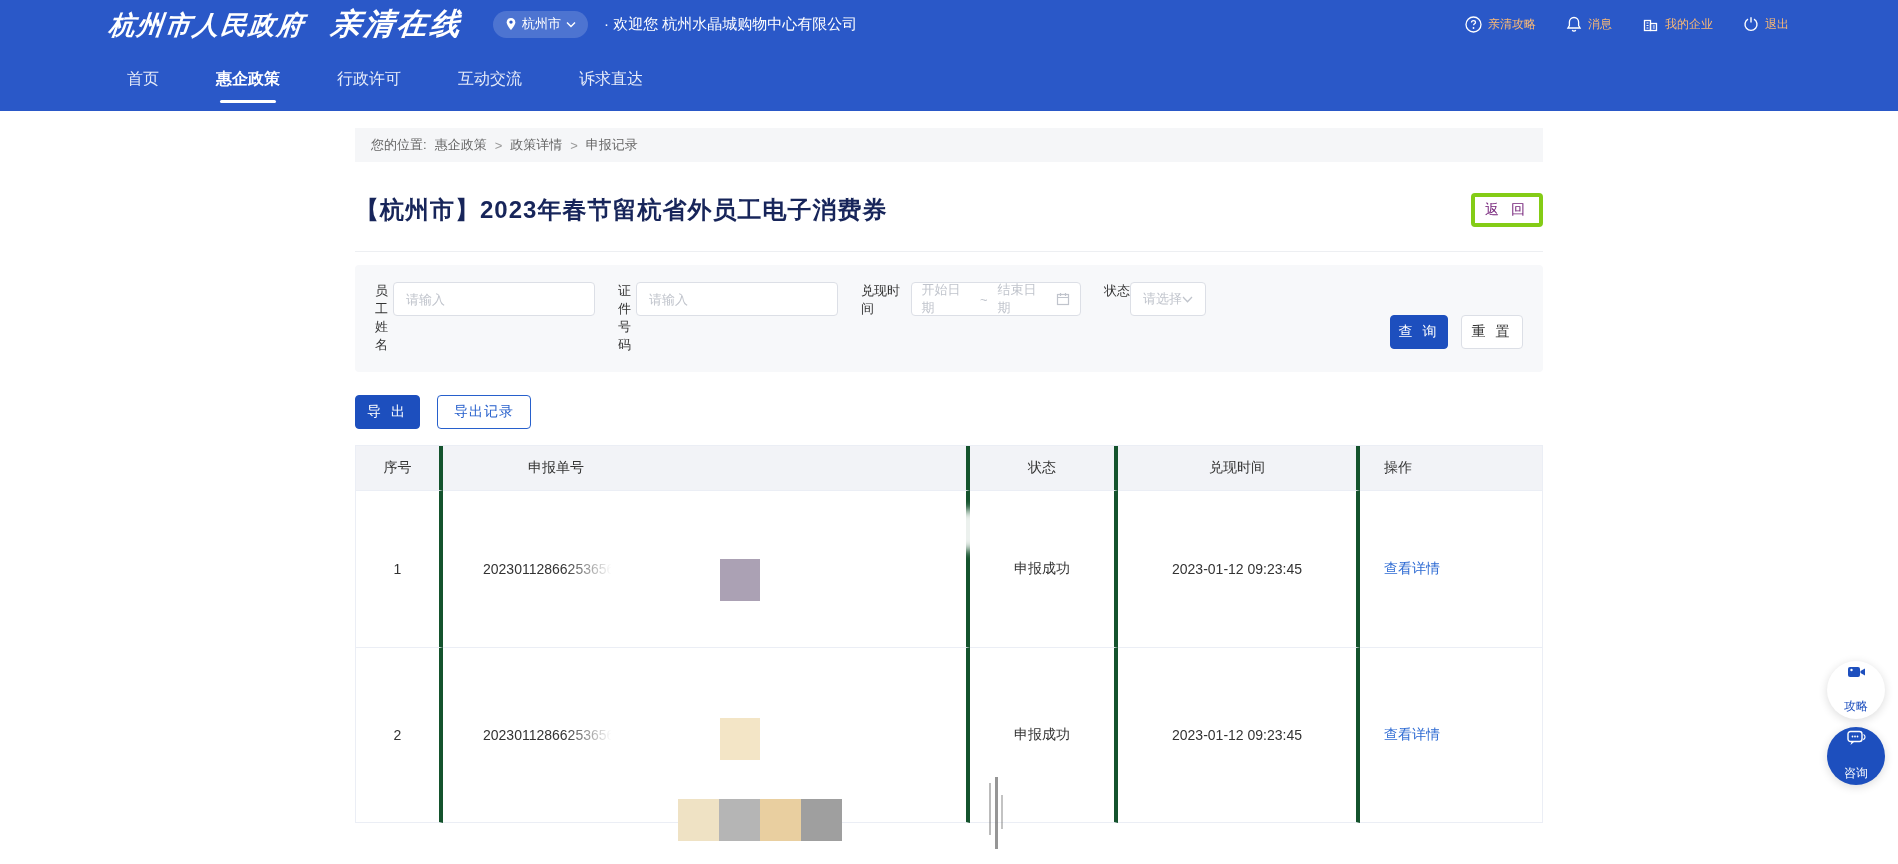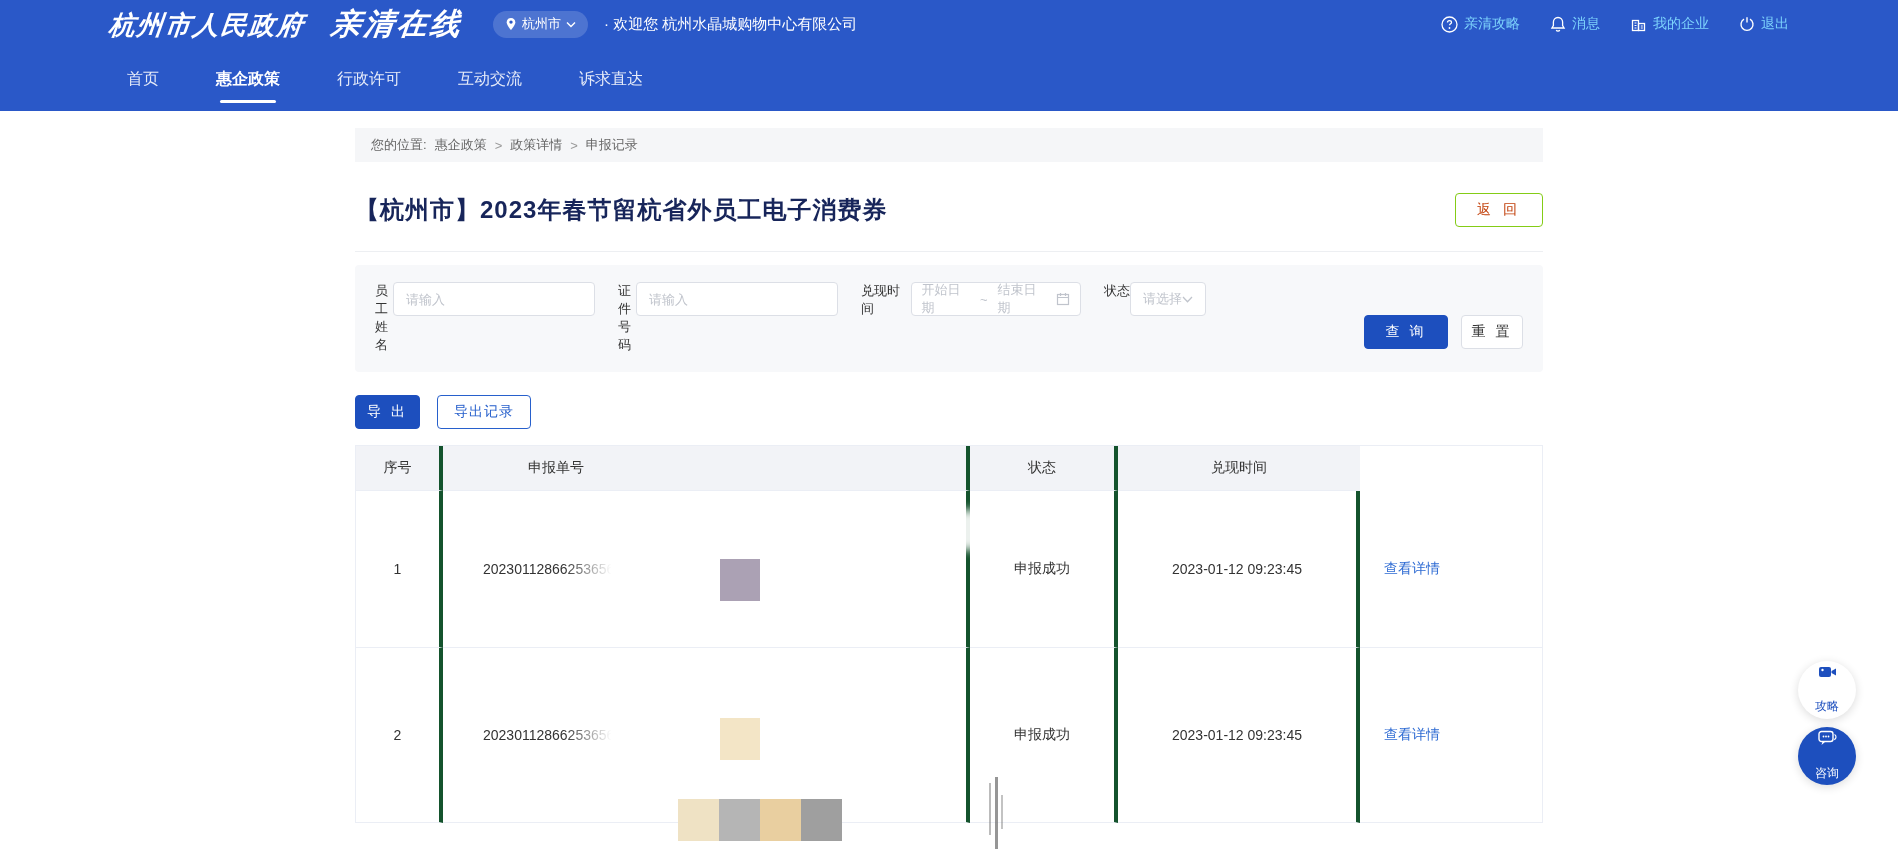"亲清攻略" .hlink { color: #7dd3fc -> #fdba74; font-size: 14px -> 12px }
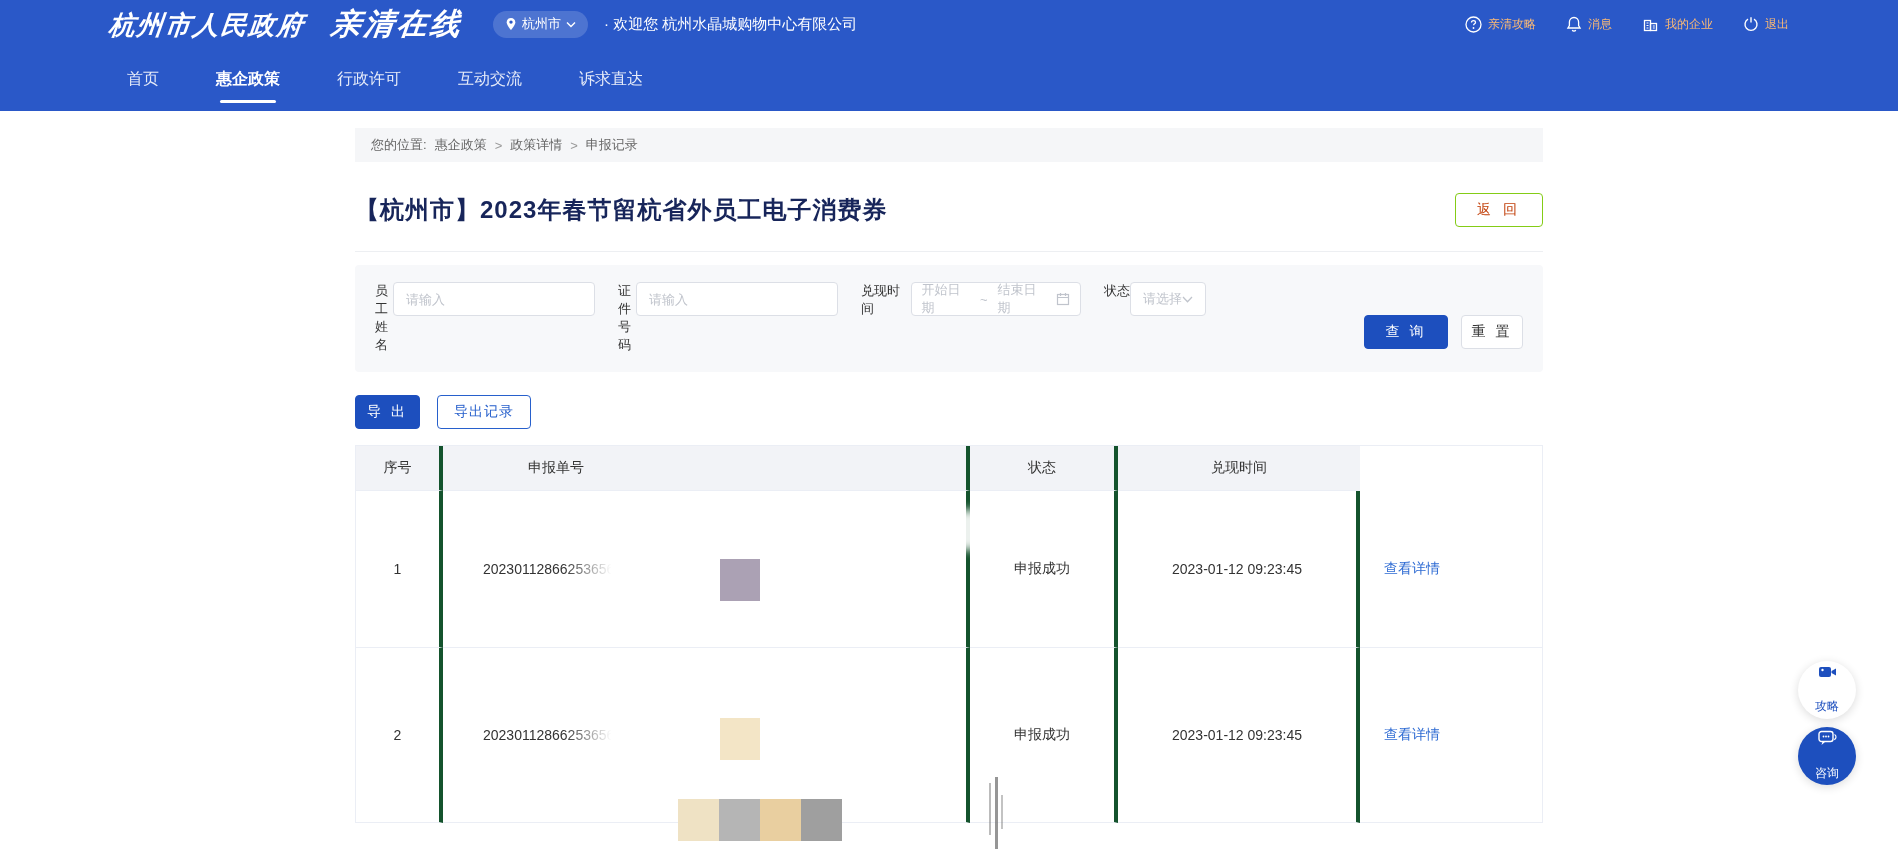"返 回" .back-btn { border: 1px solid #84cc16 -> 4px solid #84cc16; color: #c2410c -> #701a75; width: 88px -> 72px }
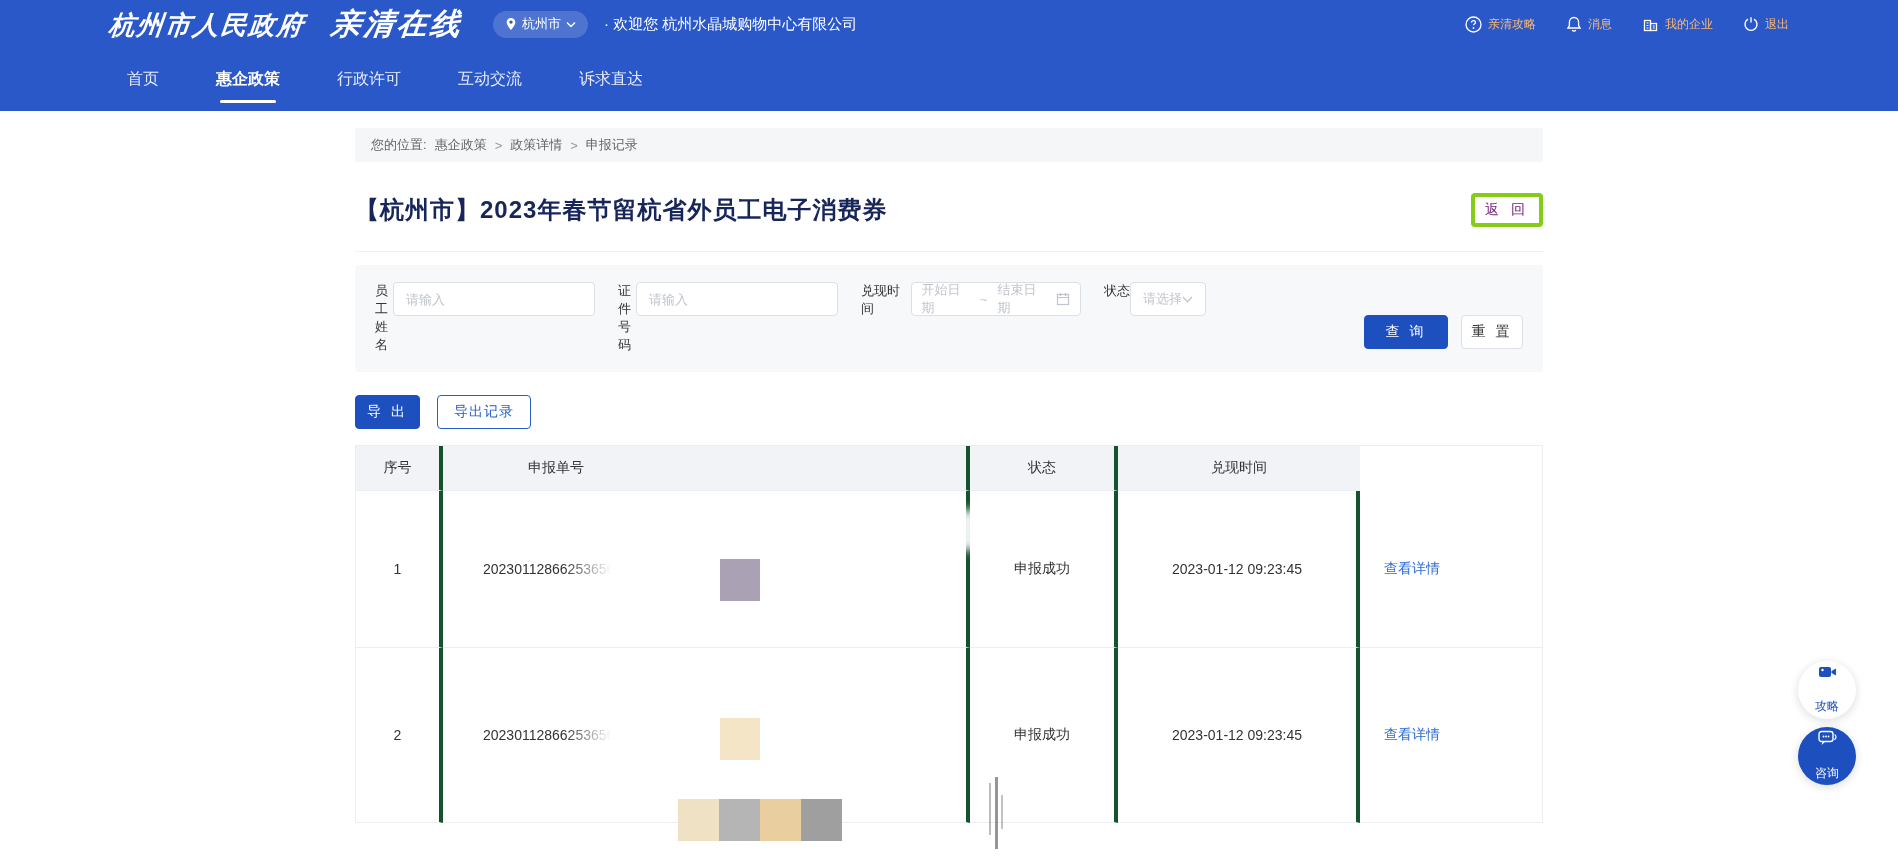"查 询" .btn-primary { width: 84px -> 58px }
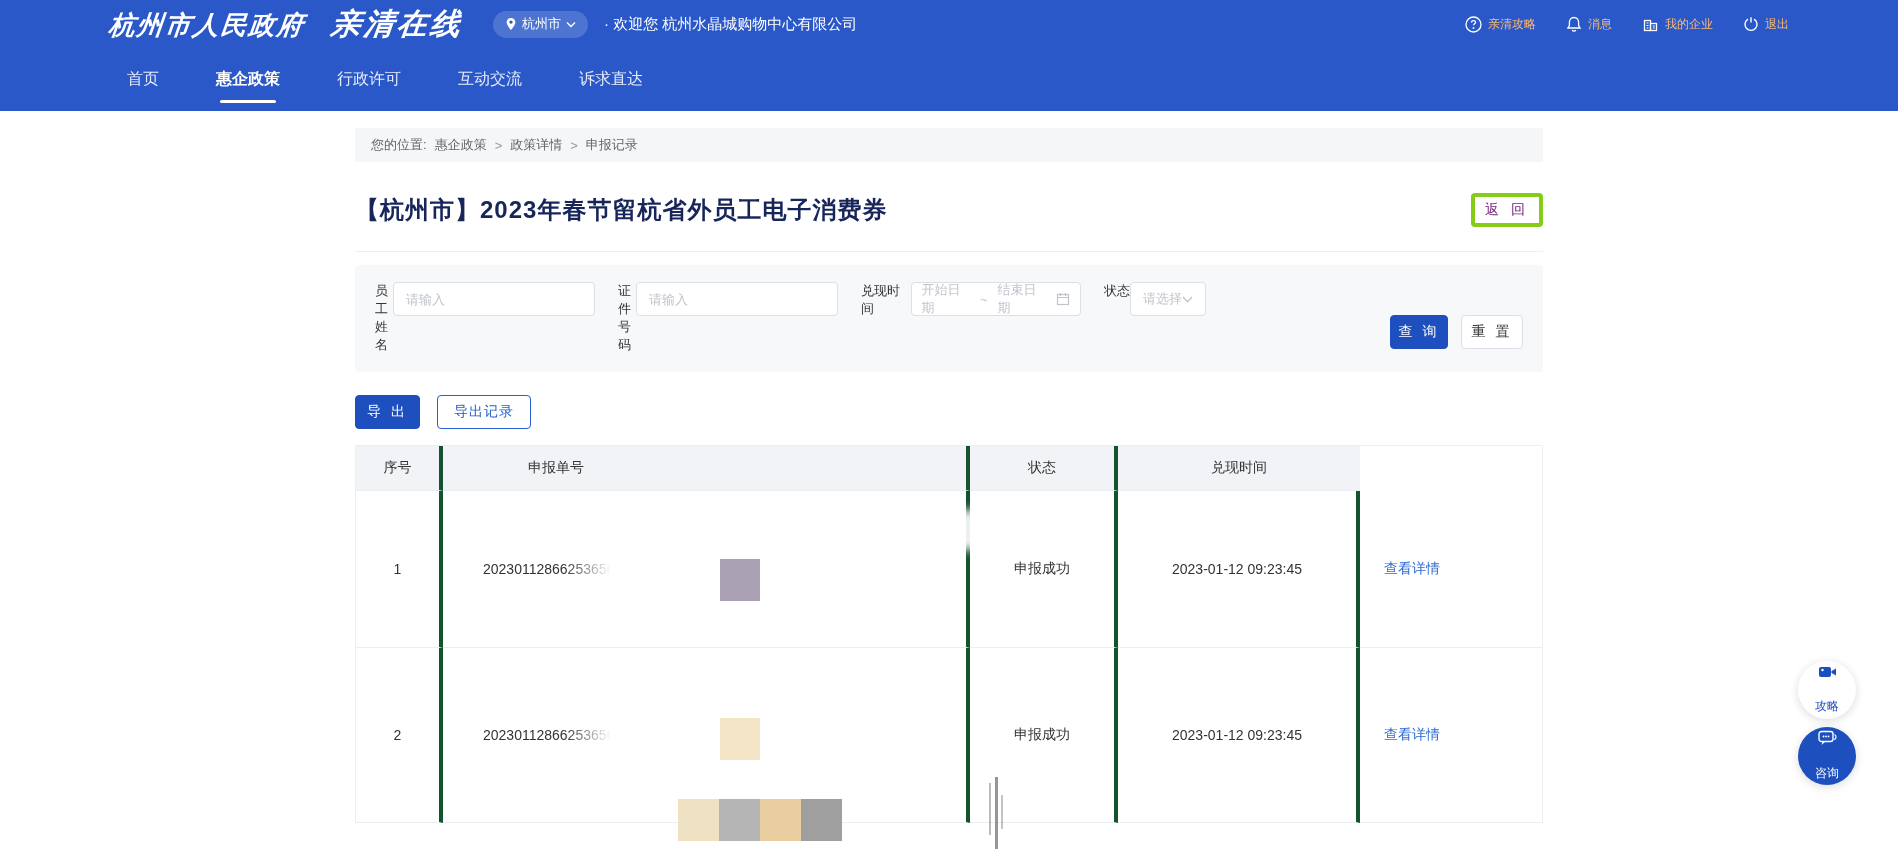"操作" div.tcell { html: none -> <div>操作</div> }
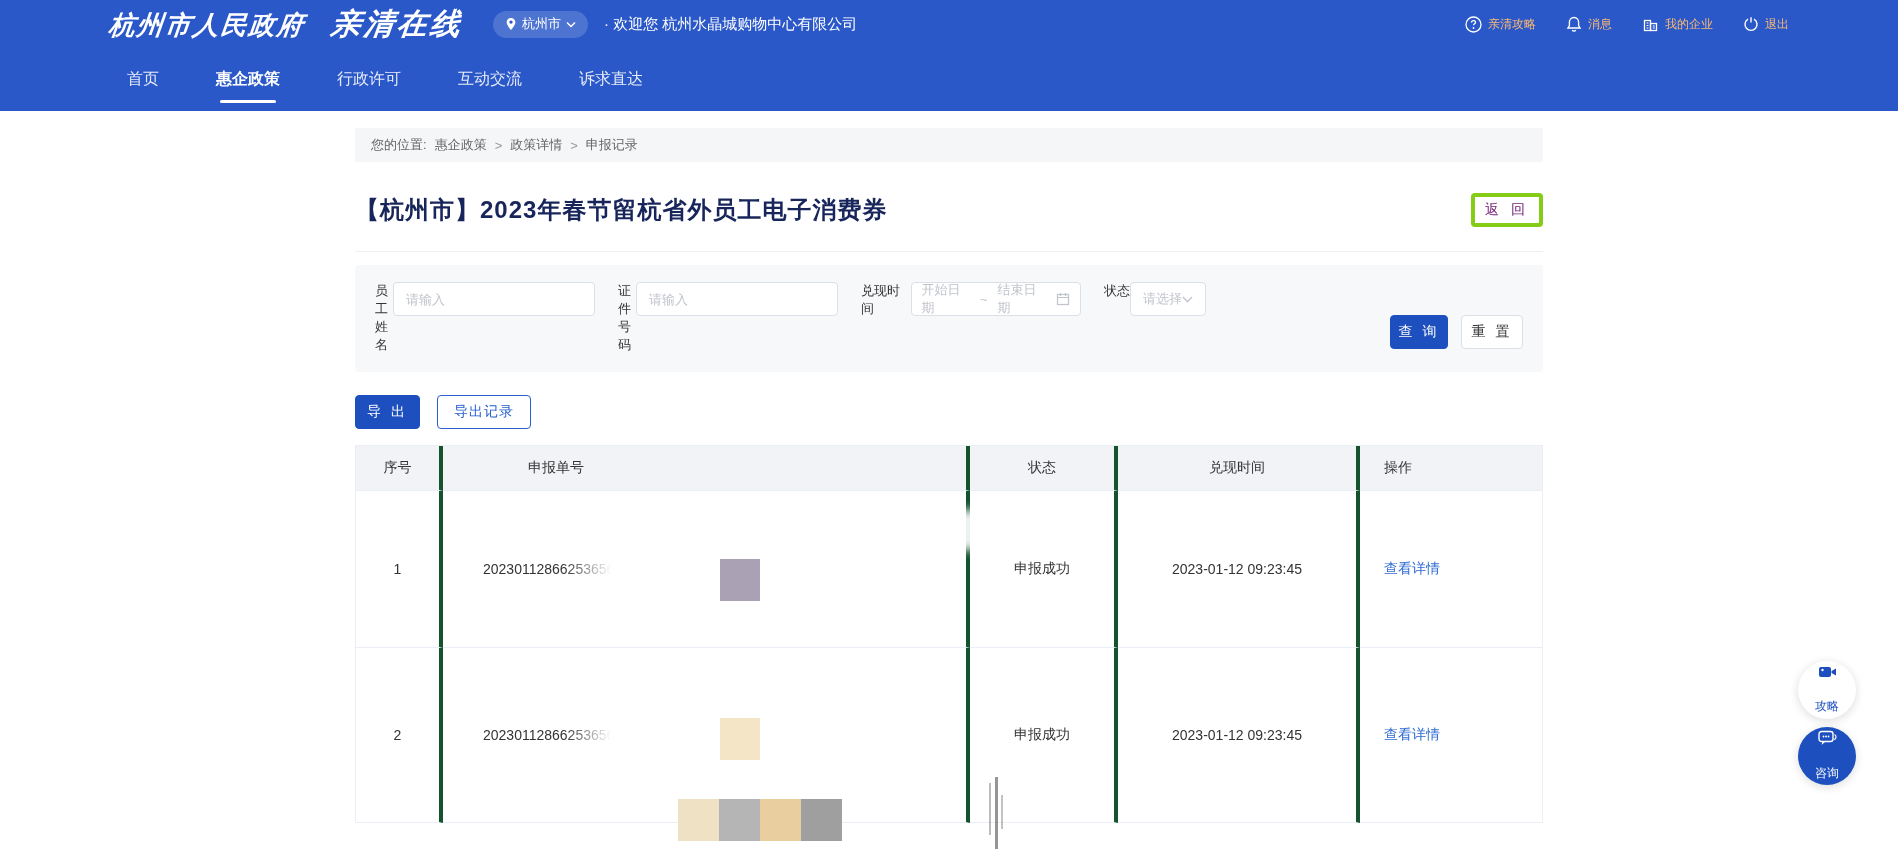"攻略" .float-btn { right: 42px -> 13px }
